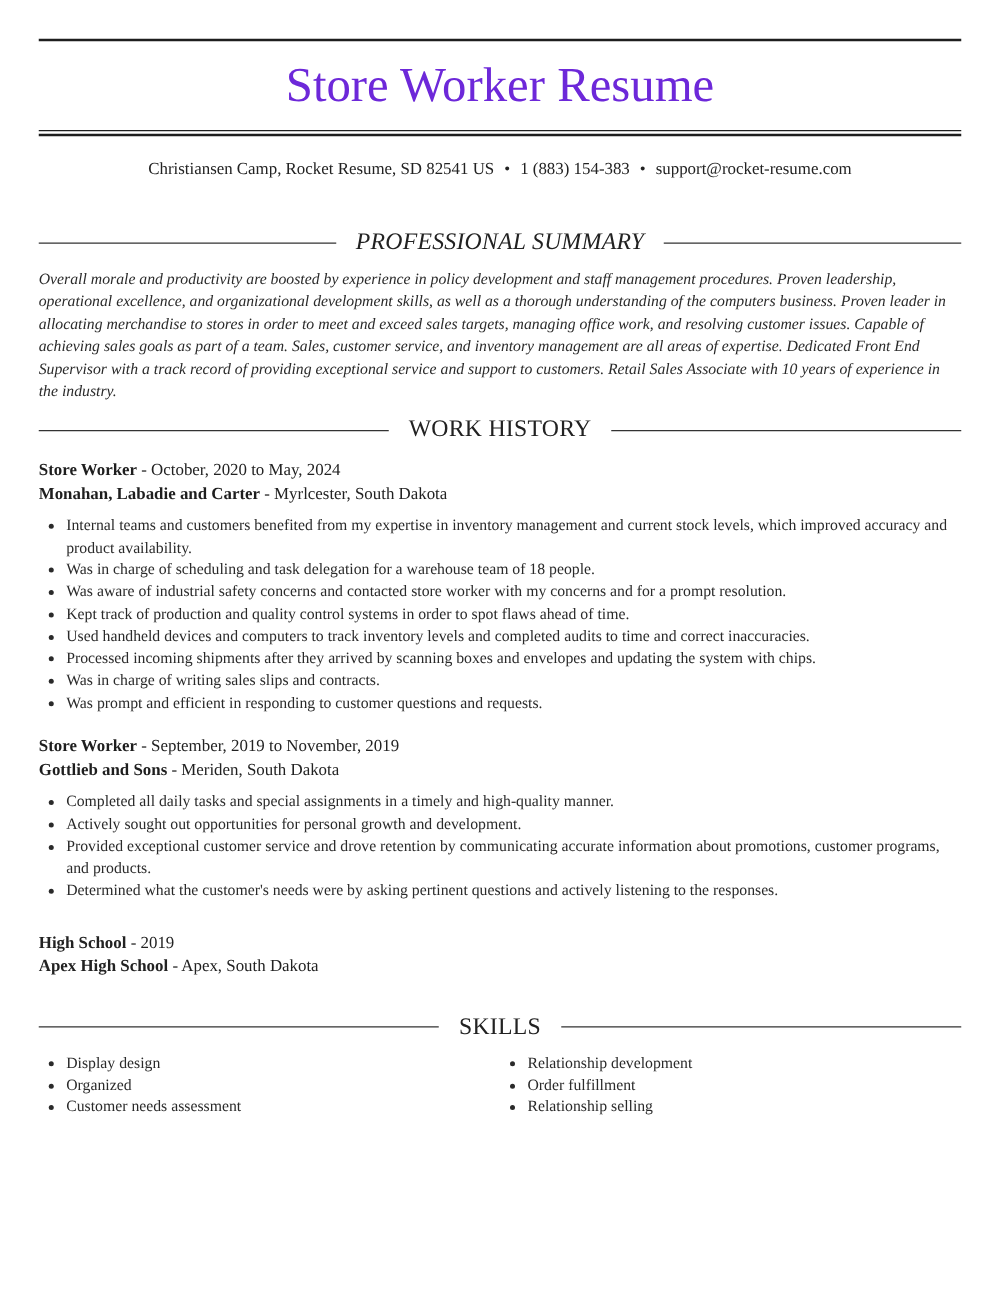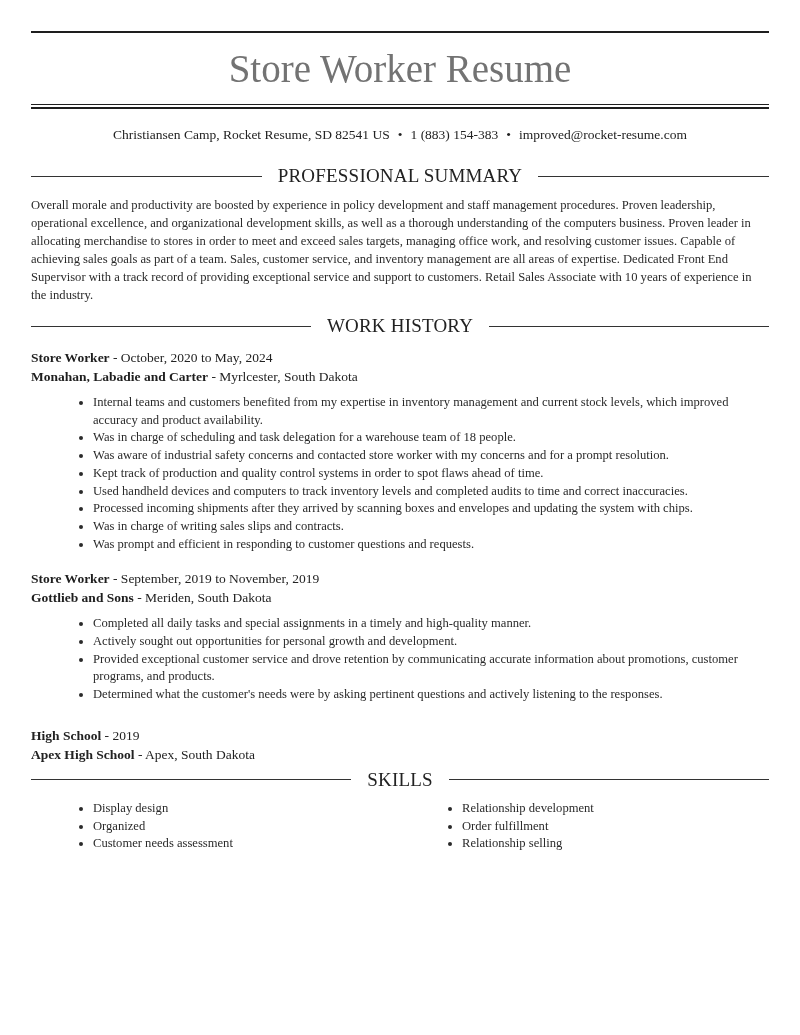"Store Worker Resume" .title { color: #737373 -> #6d28d9 }
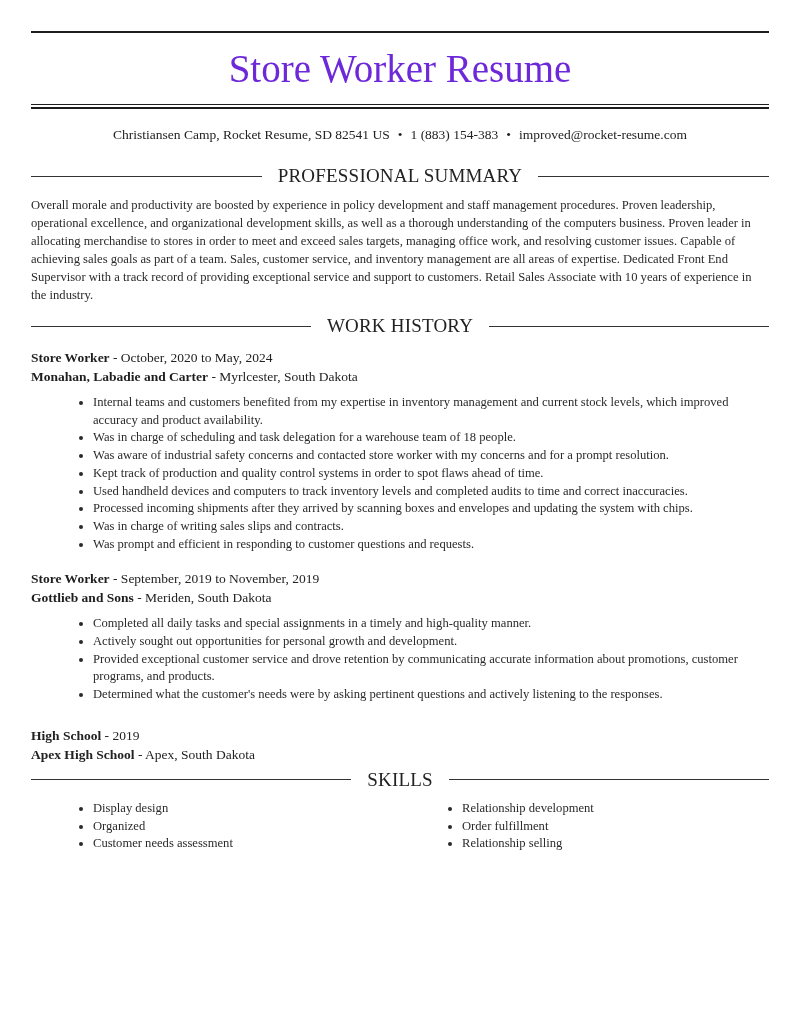"improved@rocket-resume.com" span { text: improved@rocket-resume.com -> support@rocket-resume.com }
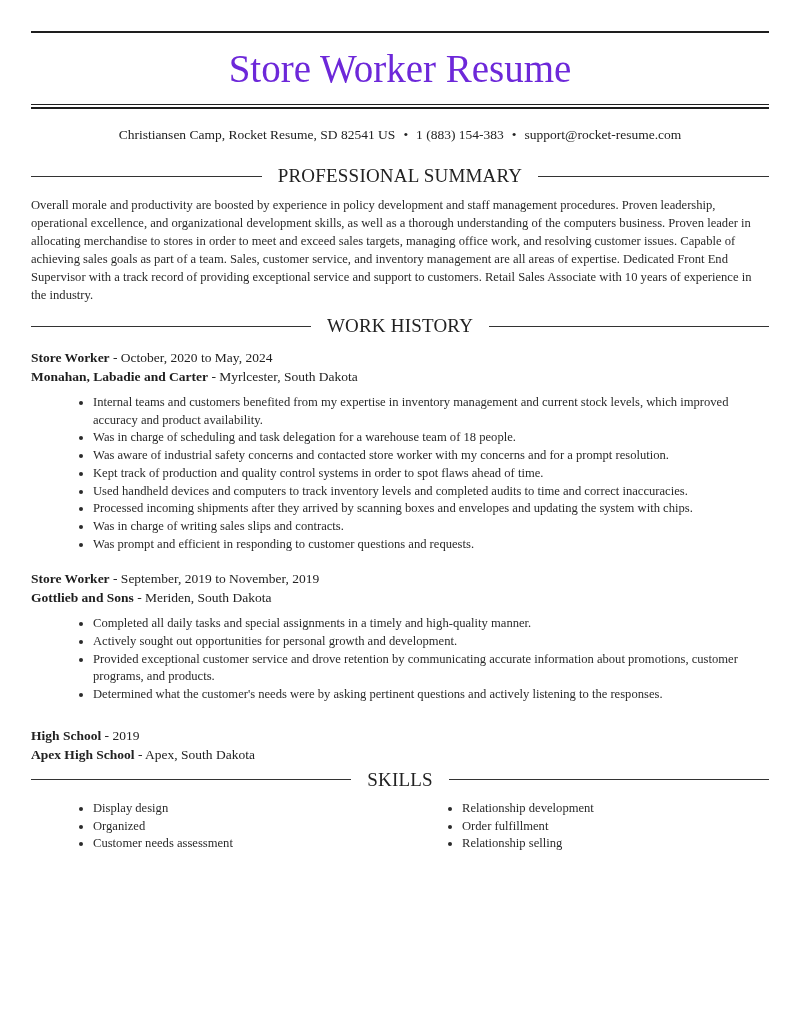"PROFESSIONAL SUMMARY" div.section-head { font-style: none -> italic; margin-top: 20px -> 38px }
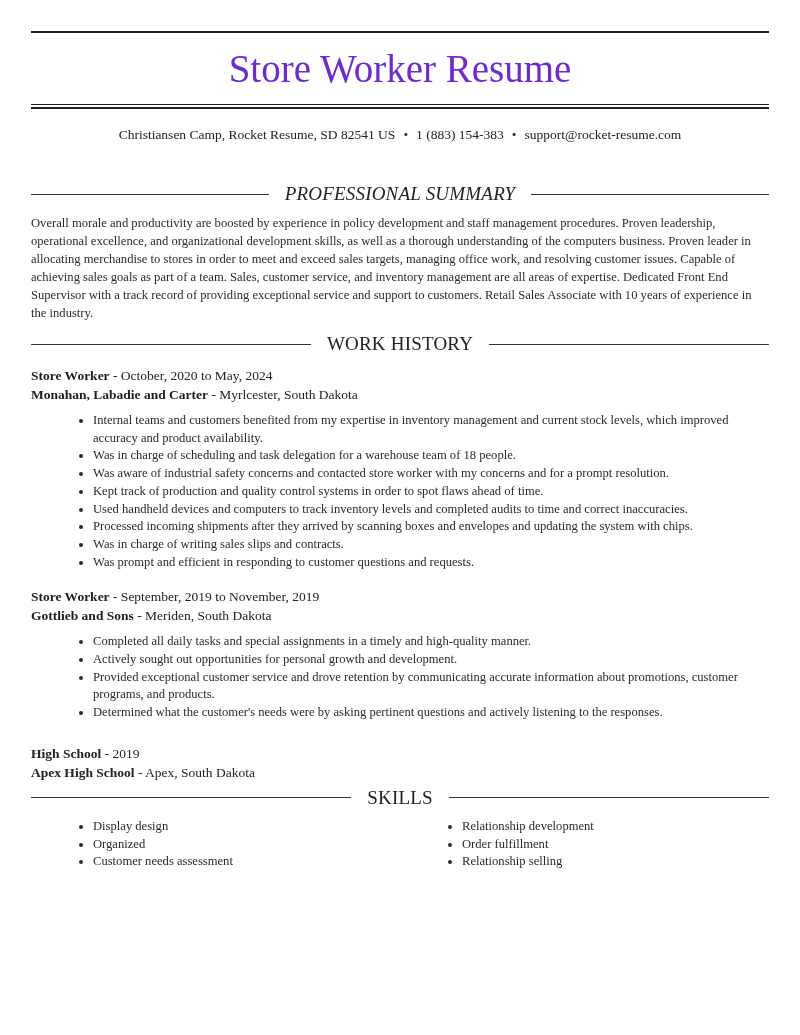"Overall morale and productivity are" .summary { font-style: none -> italic }
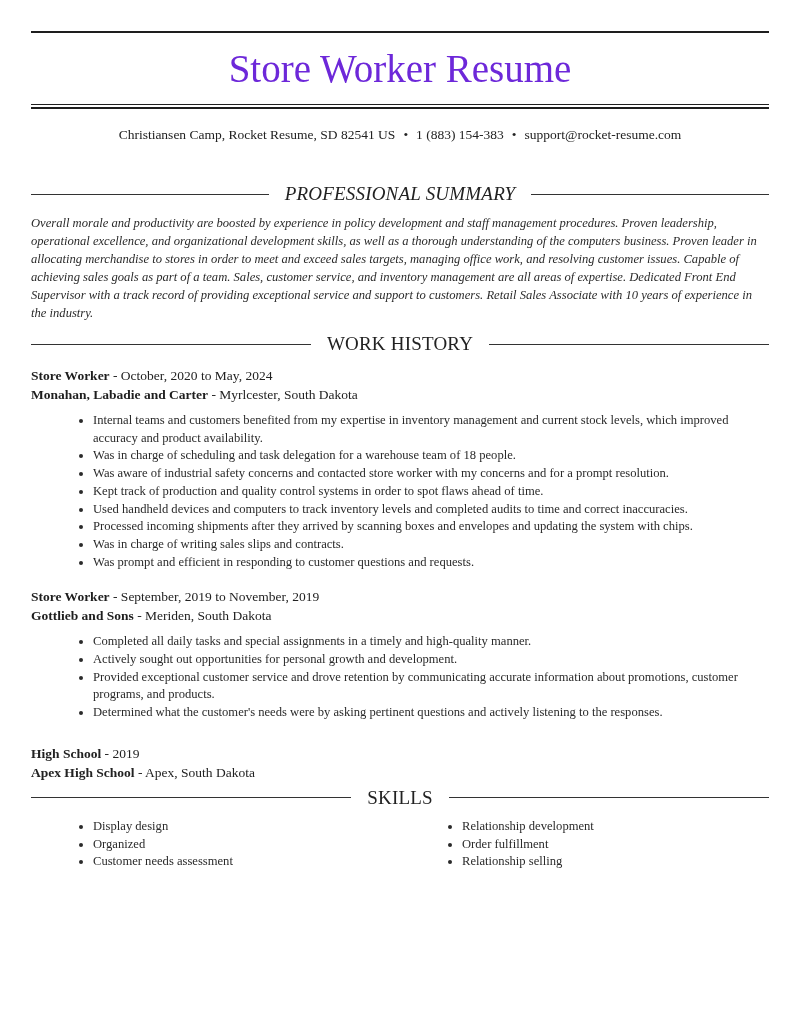"Internal teams and customers benefited" ul.bullets li { margin-left: 40px -> none }
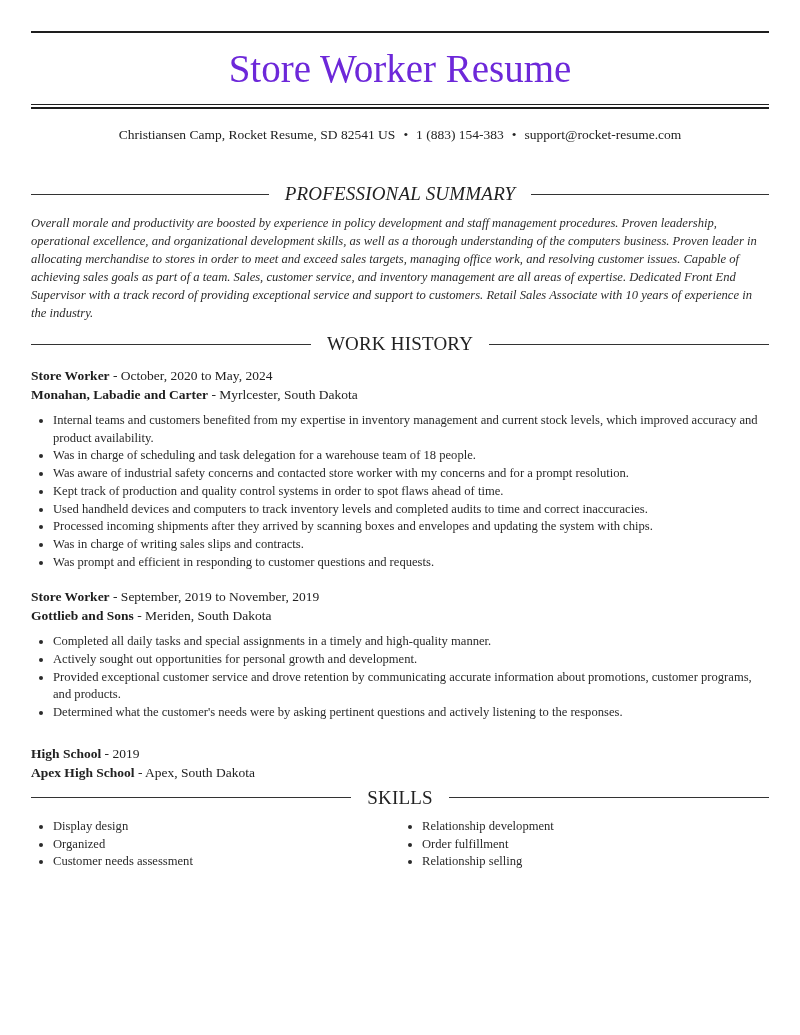"SKILLS" div.section-head { margin-top: 3px -> 27px }
